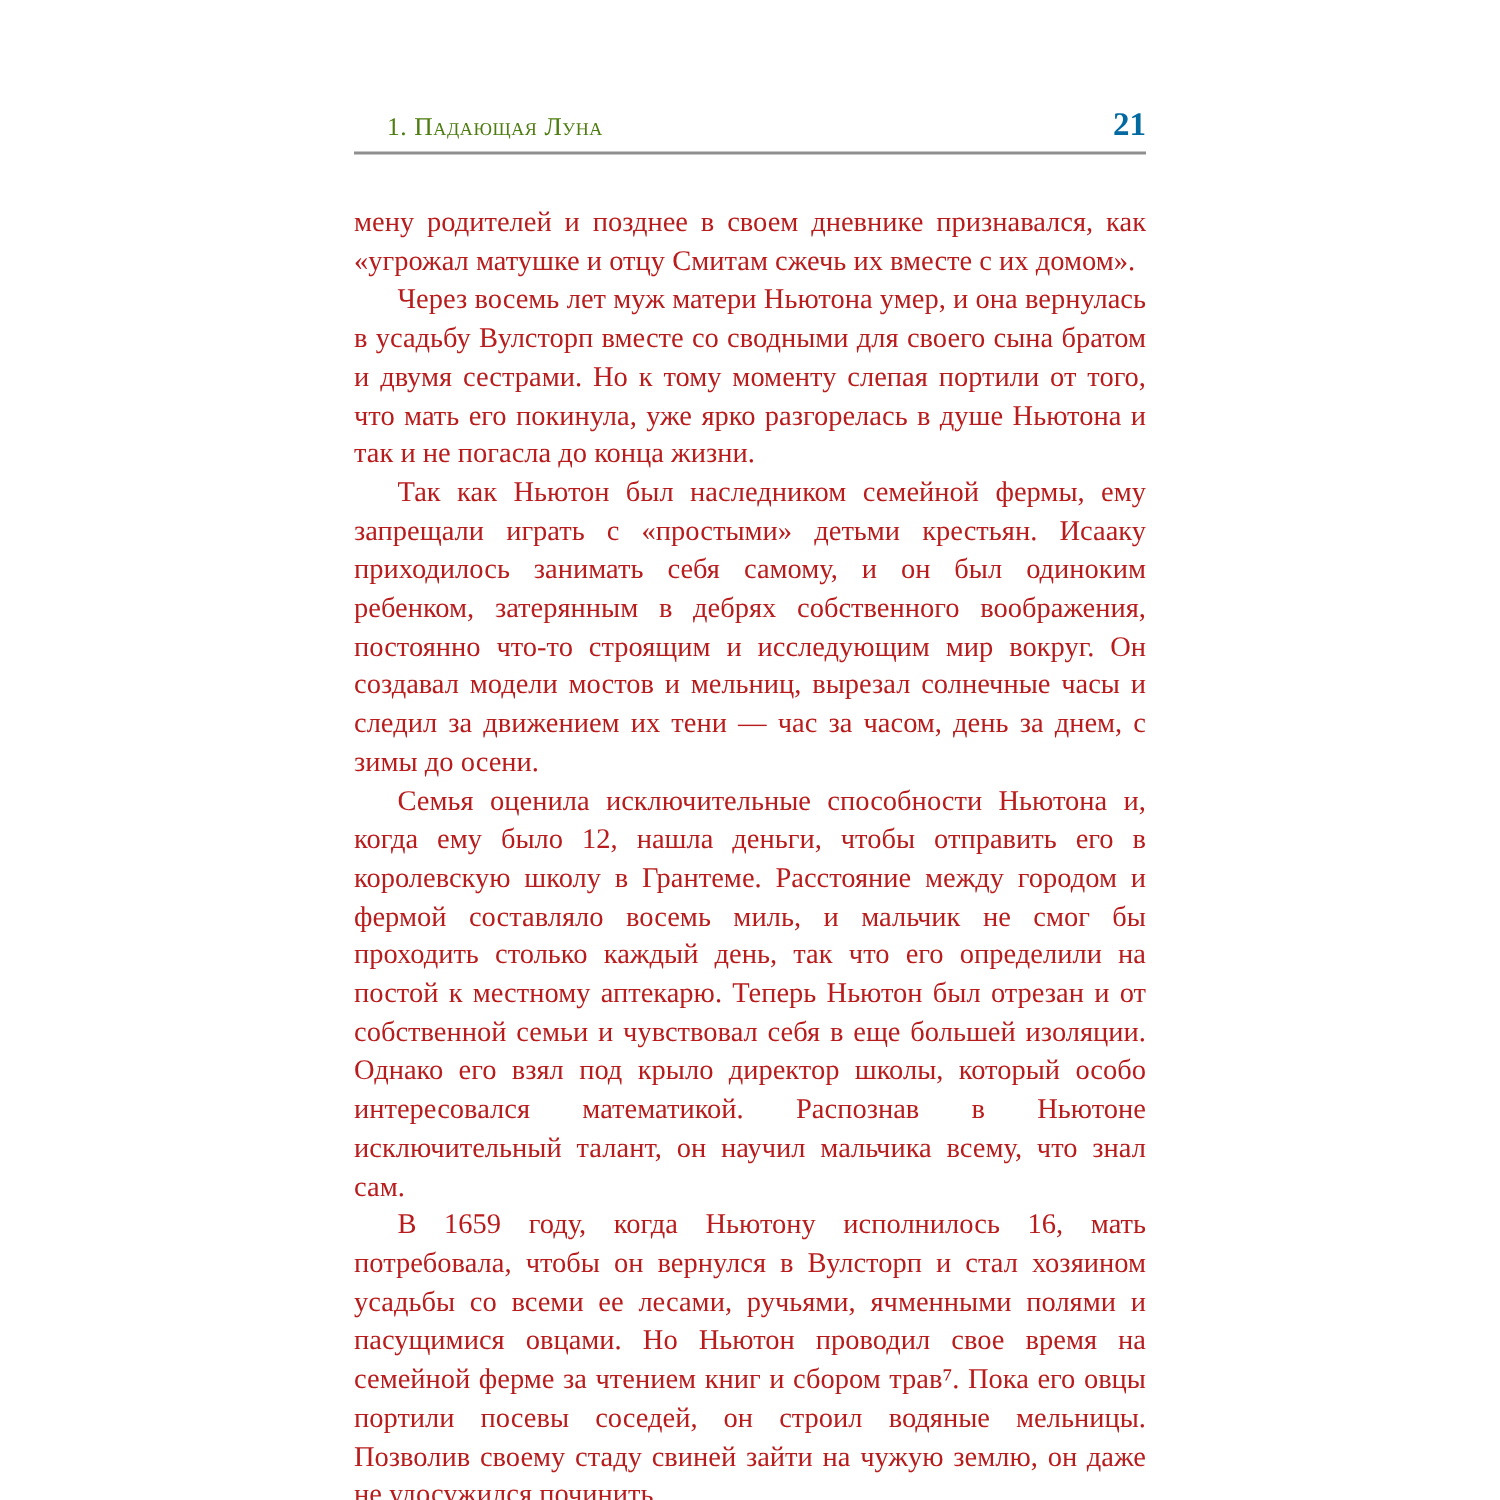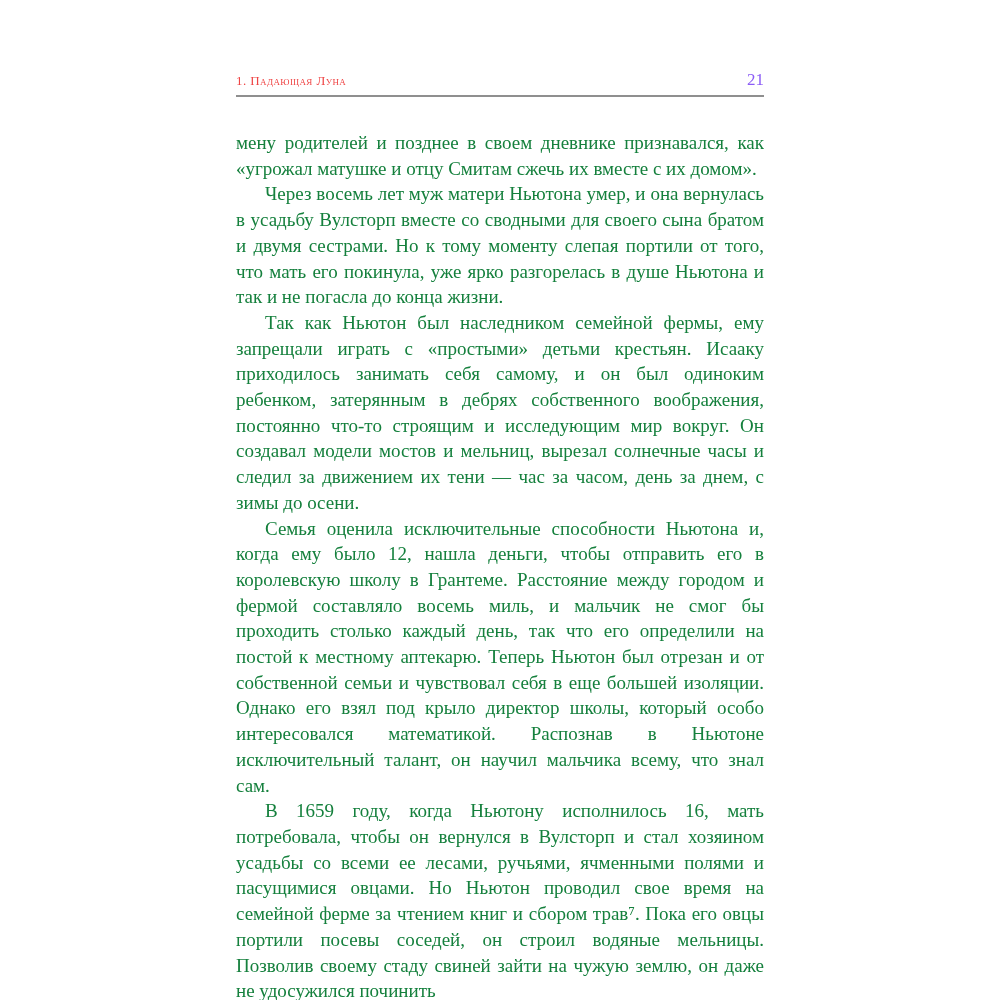"1. Падающая Луна" .chapter-title { color: #ef4444 -> #4d7c0f; font-size: 13px -> 17px; margin-left: none -> 22px }
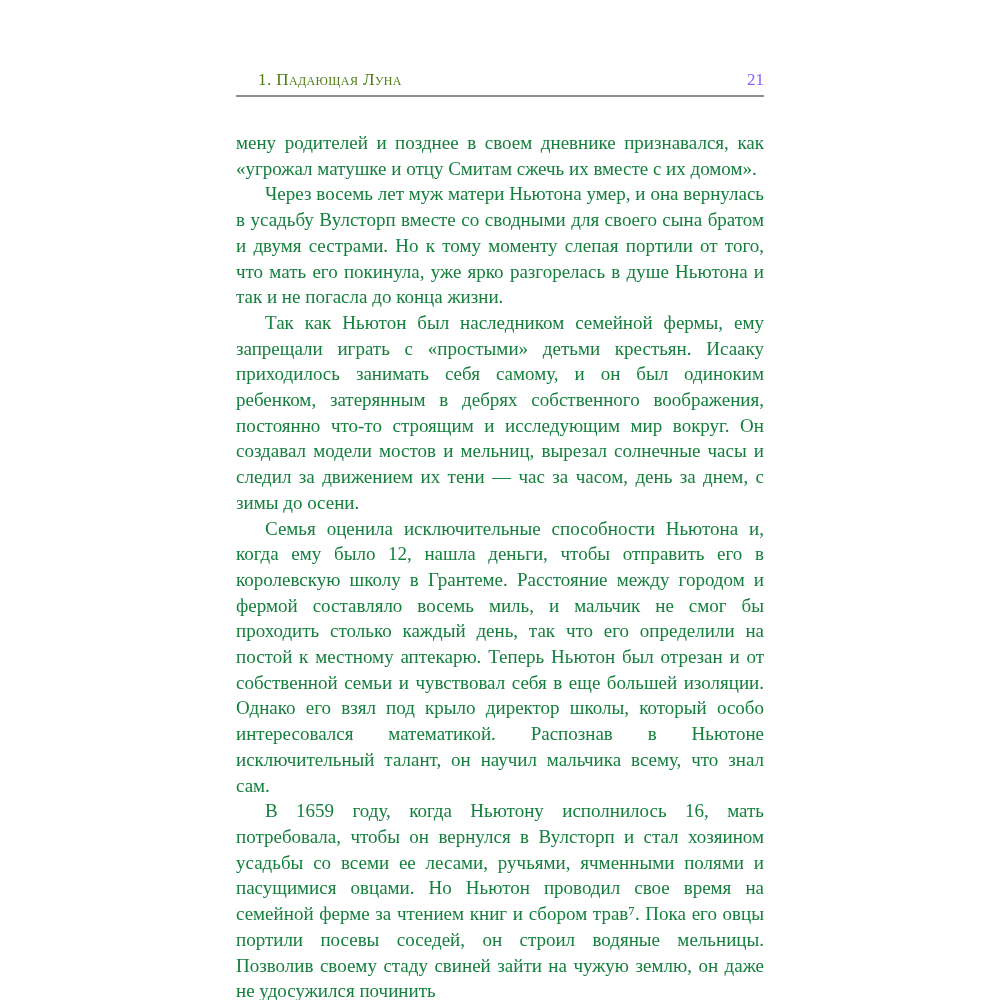"21" .page-number { color: #8b5cf6 -> #0369a1; font-size: 17px -> 22px; font-weight: normal -> bold }
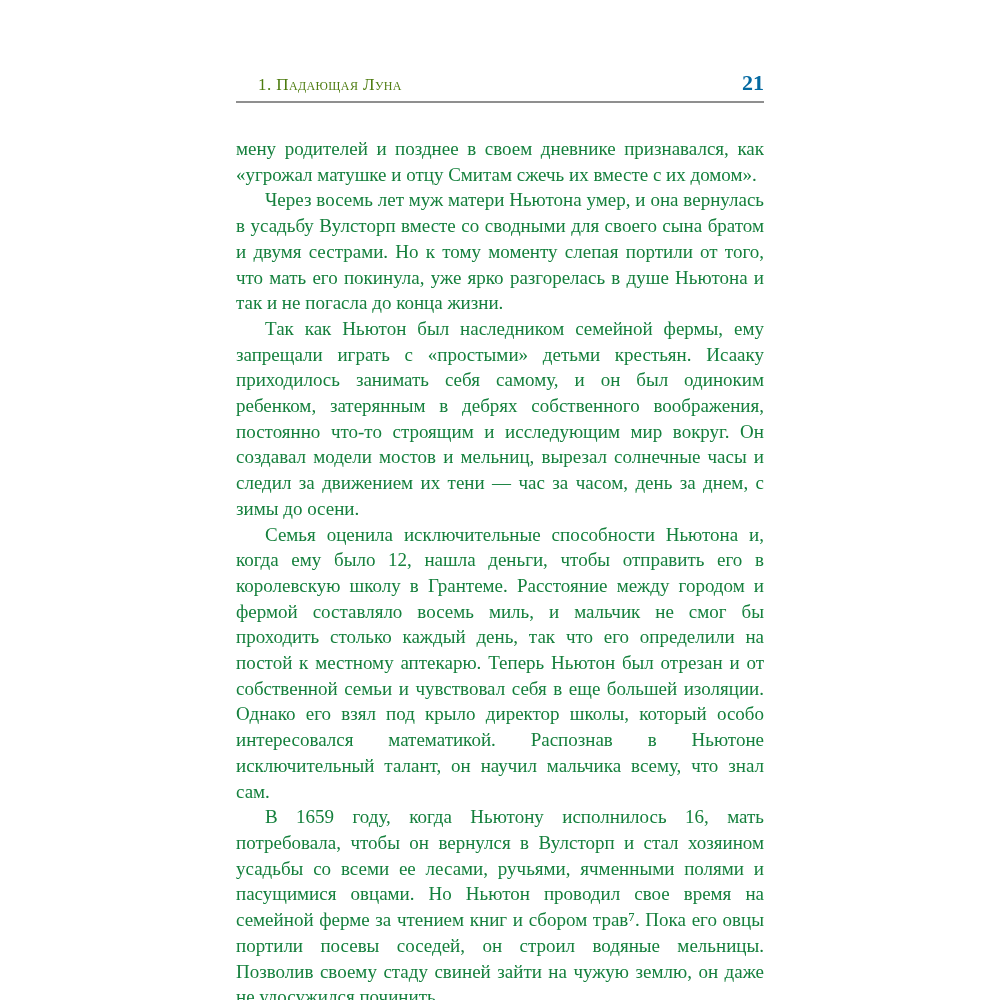"мену родителей и позднее в" .body-text p { color: #15803d -> #b91c1c }
